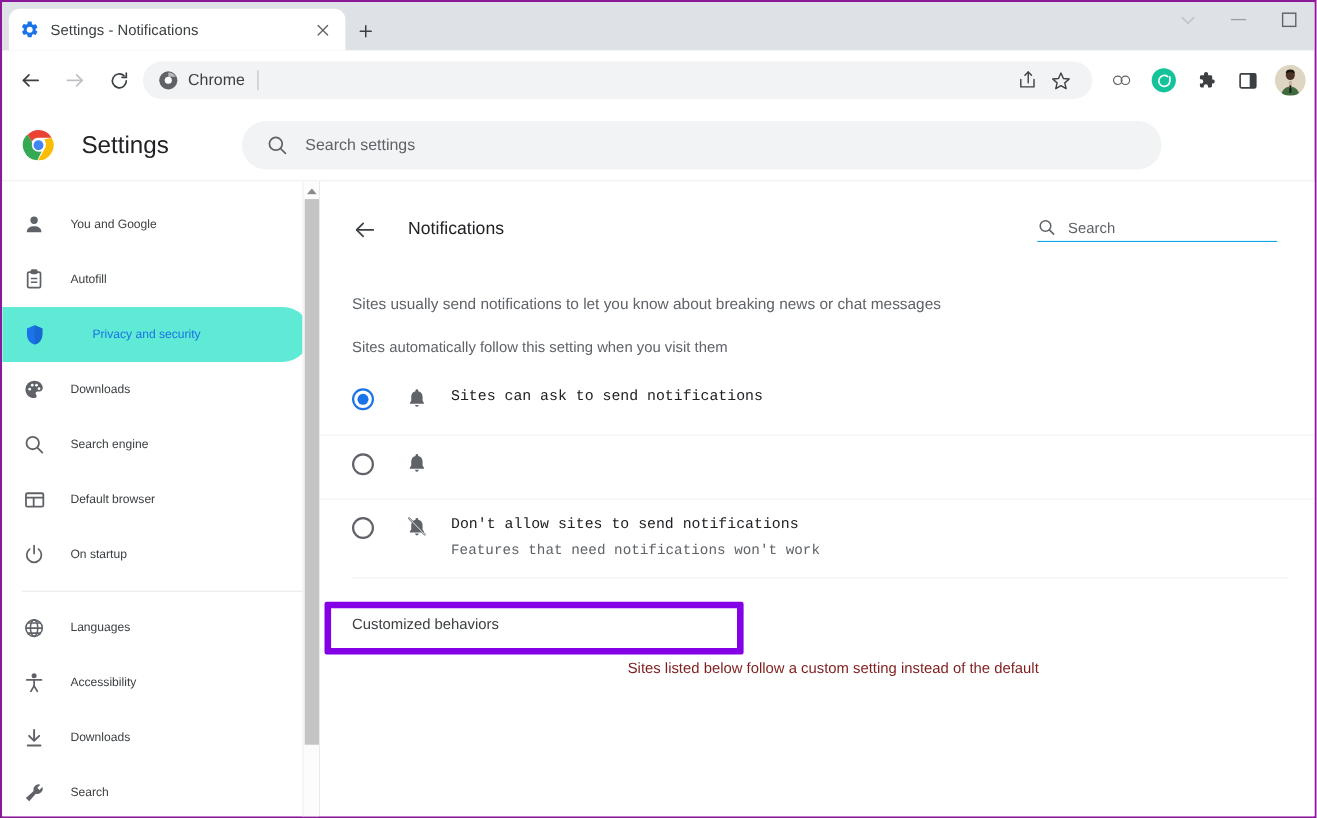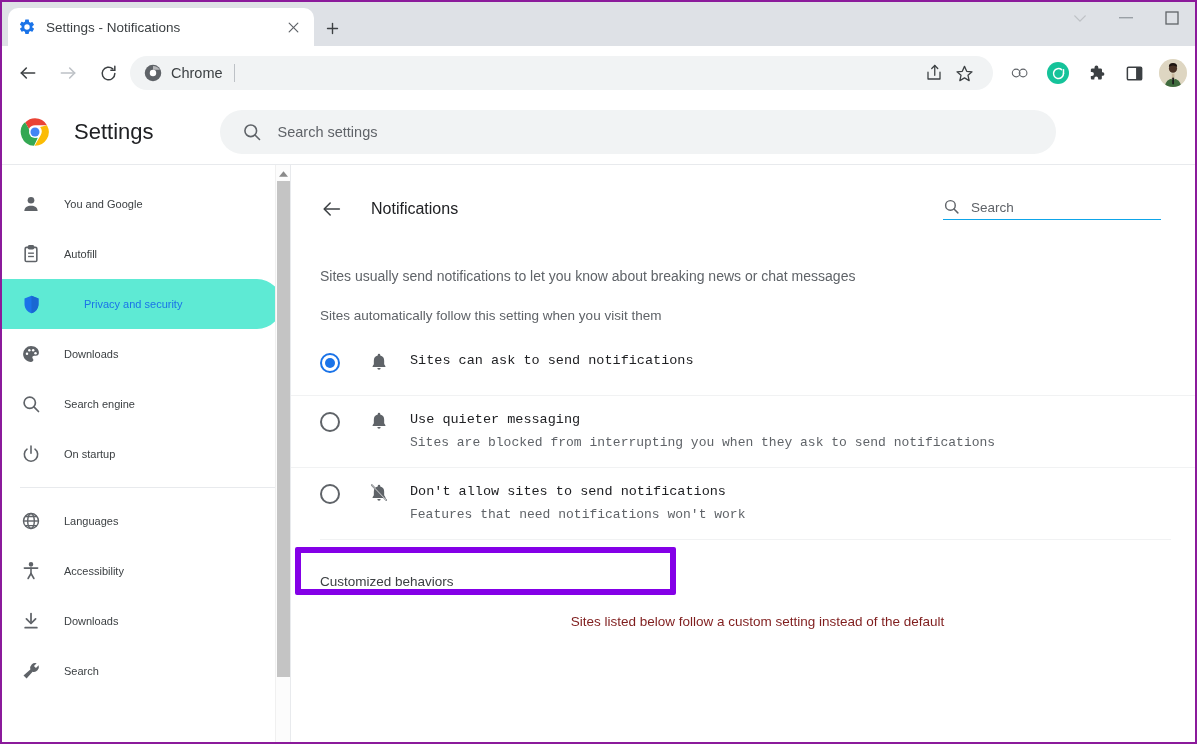"Use quieter messaging" span.row-texts { html: <span> <div>Use quieter messaging</div> <div>Sites are blocked from interrupting you when they ask to send notifications</div> </span> -> none }
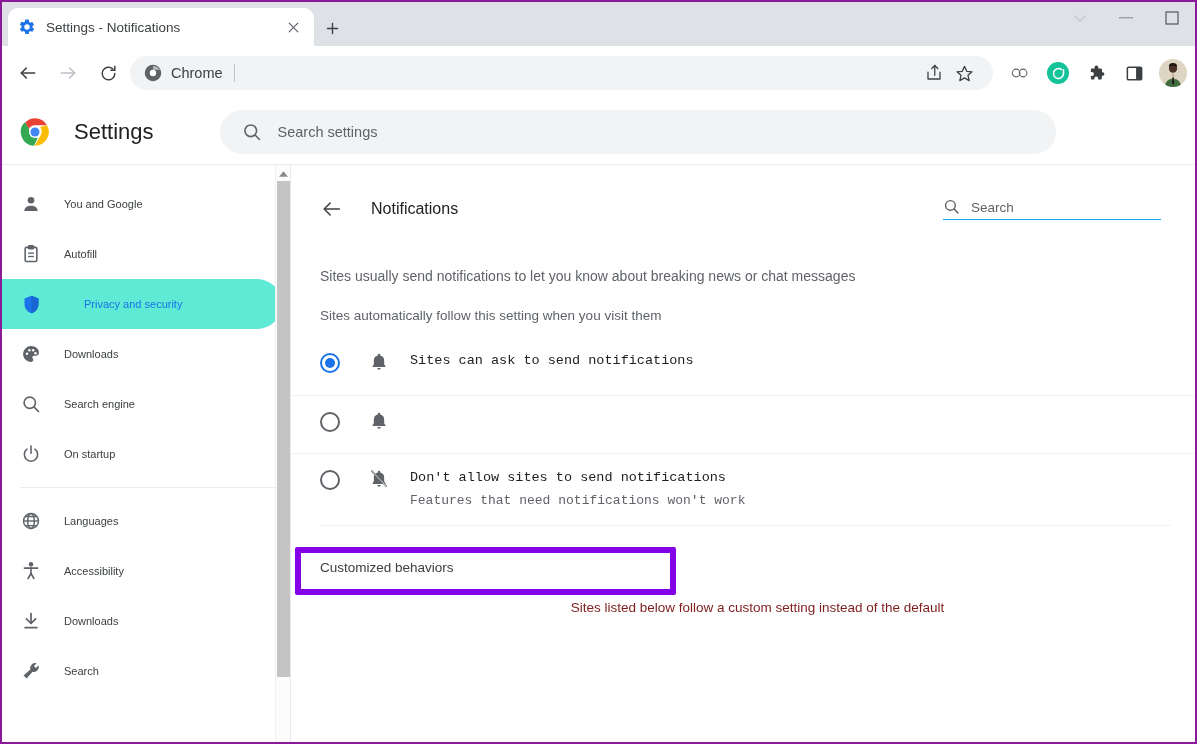"Default browser" div.nav-item { html: none -> <div> <span> <svg> <rect></rect> <line></line> <line></line> </svg> </span> <span>Default browser</span> </div> }
